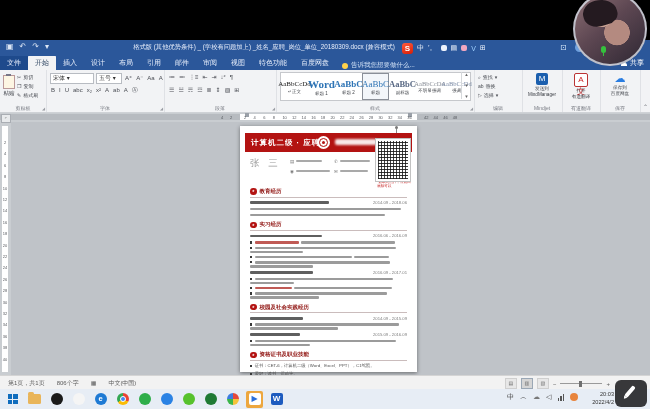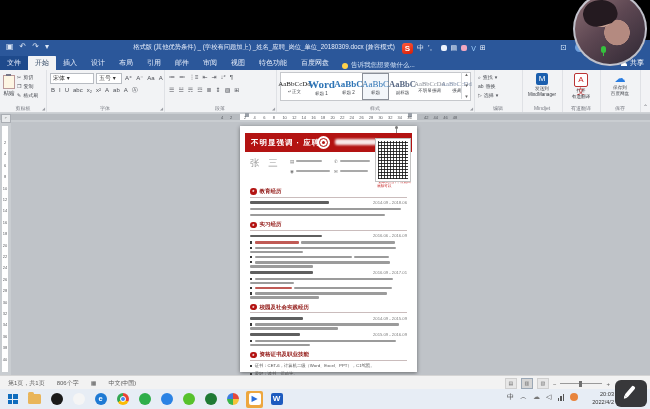"不明显强调 · 应聘" div.banner-title { text: 不明显强调 -> 计算机二级 }
